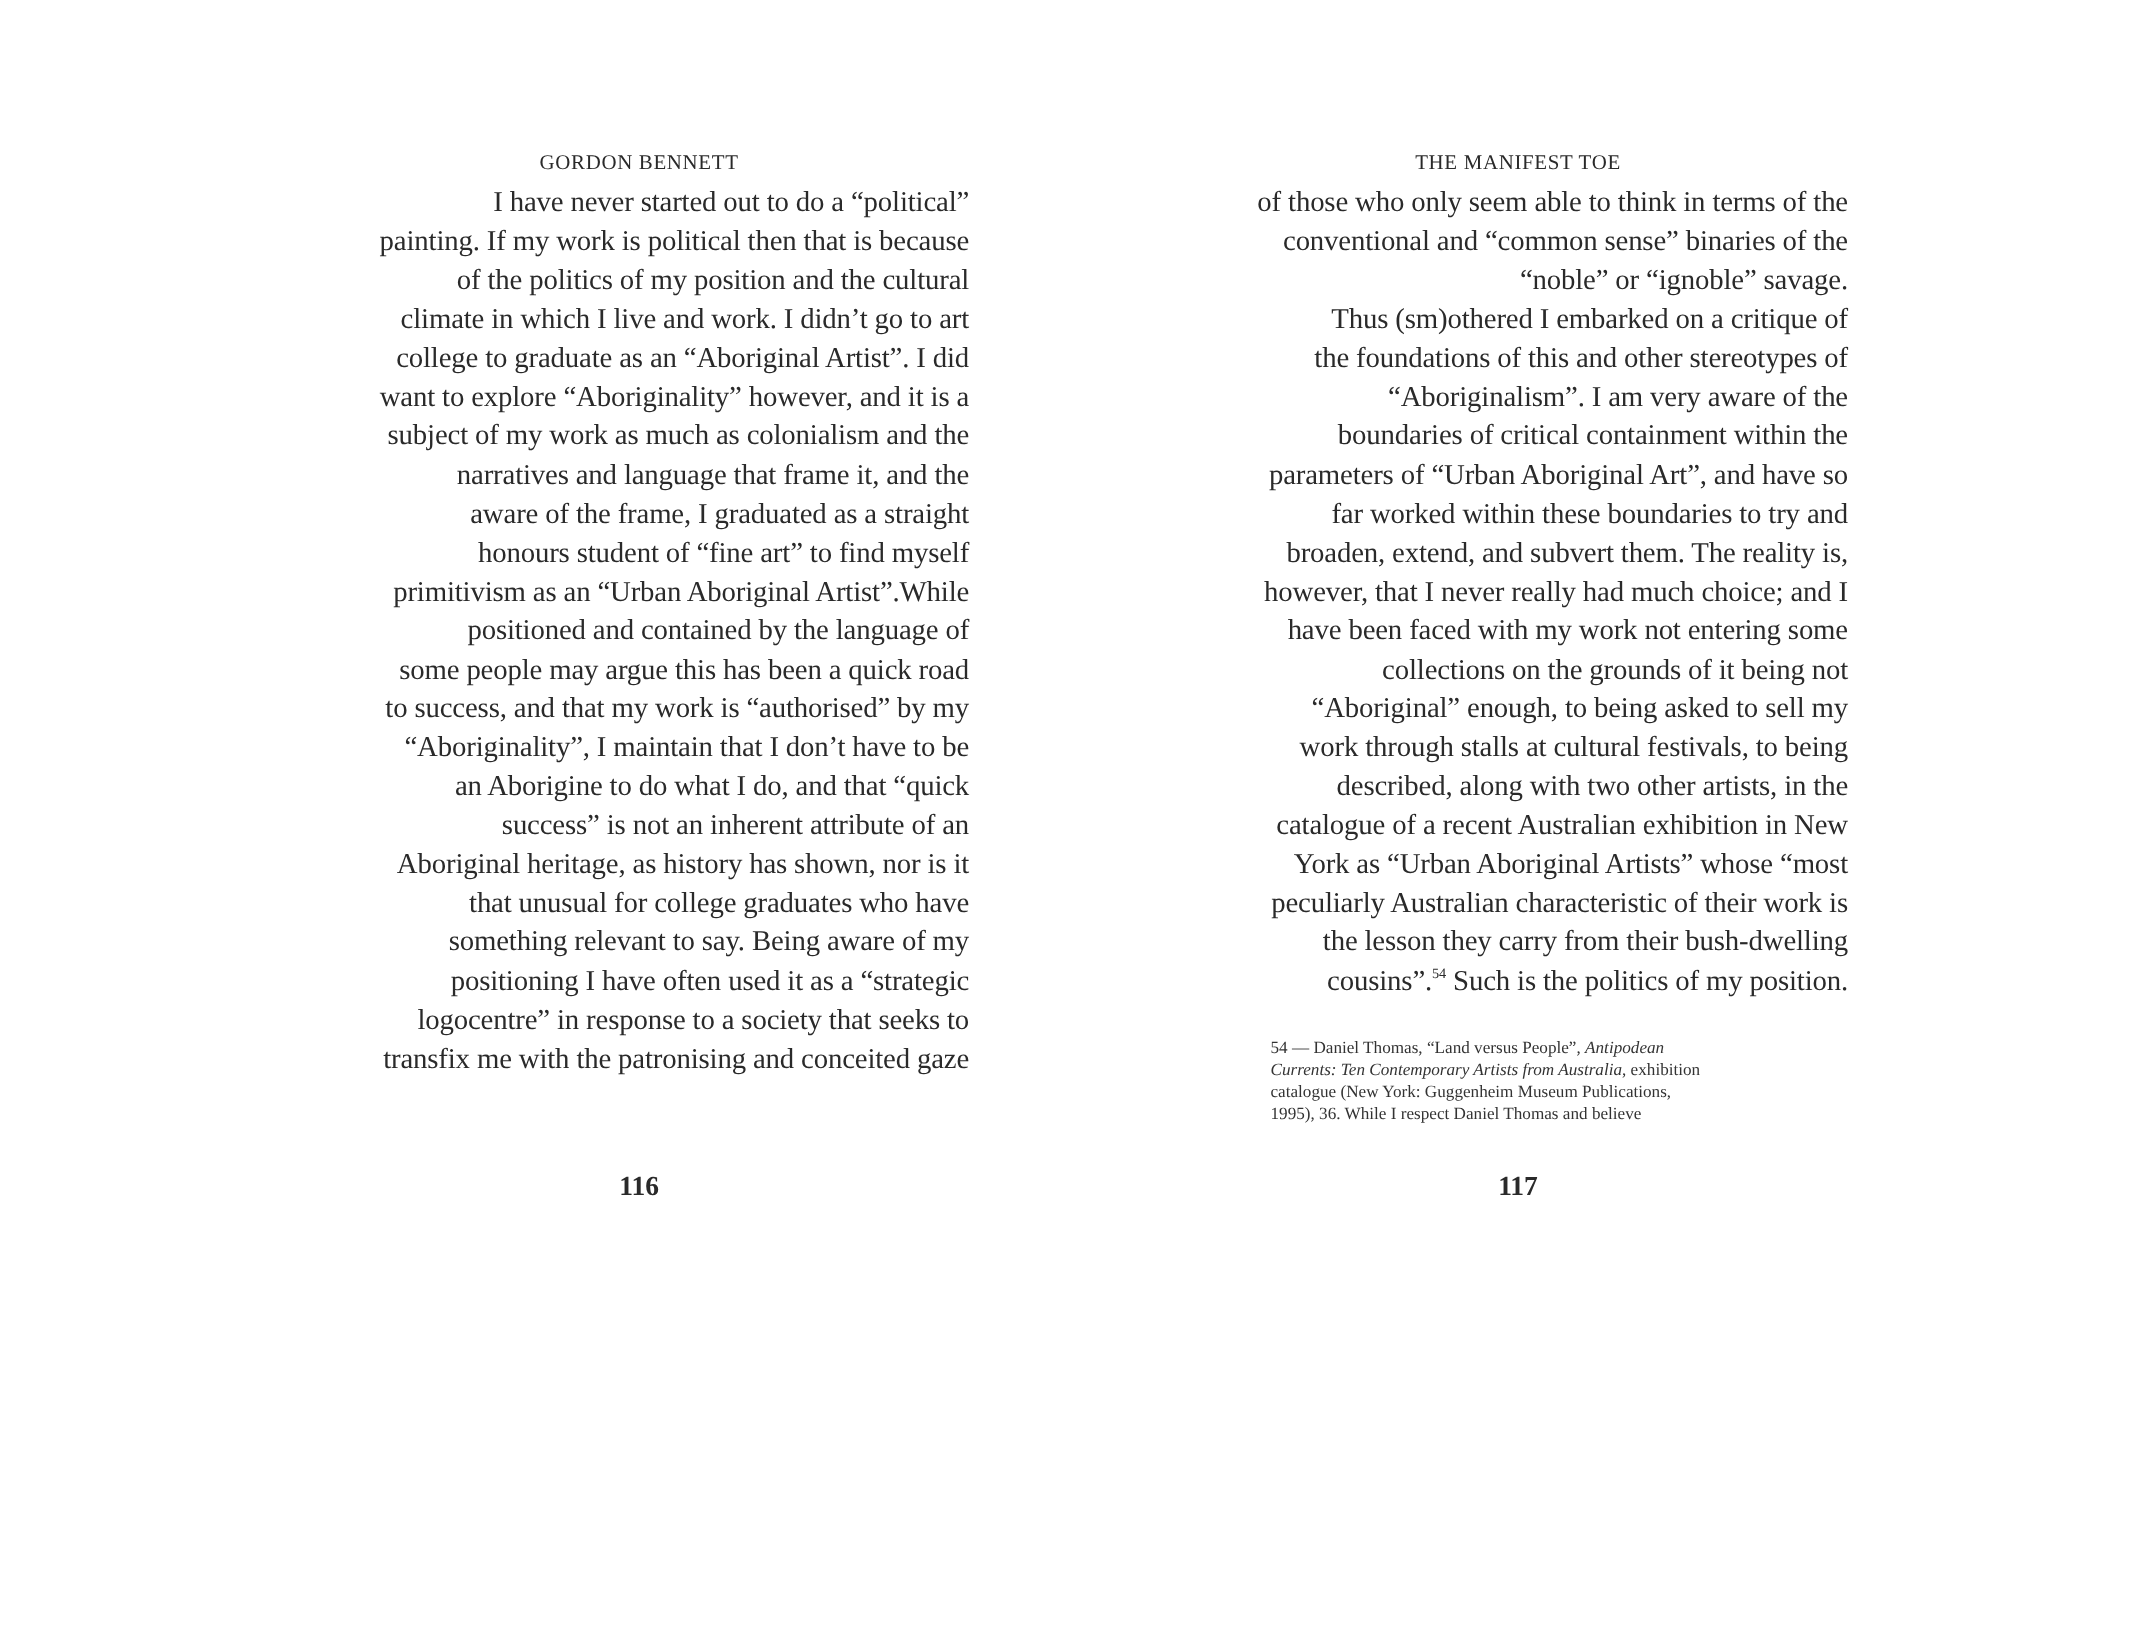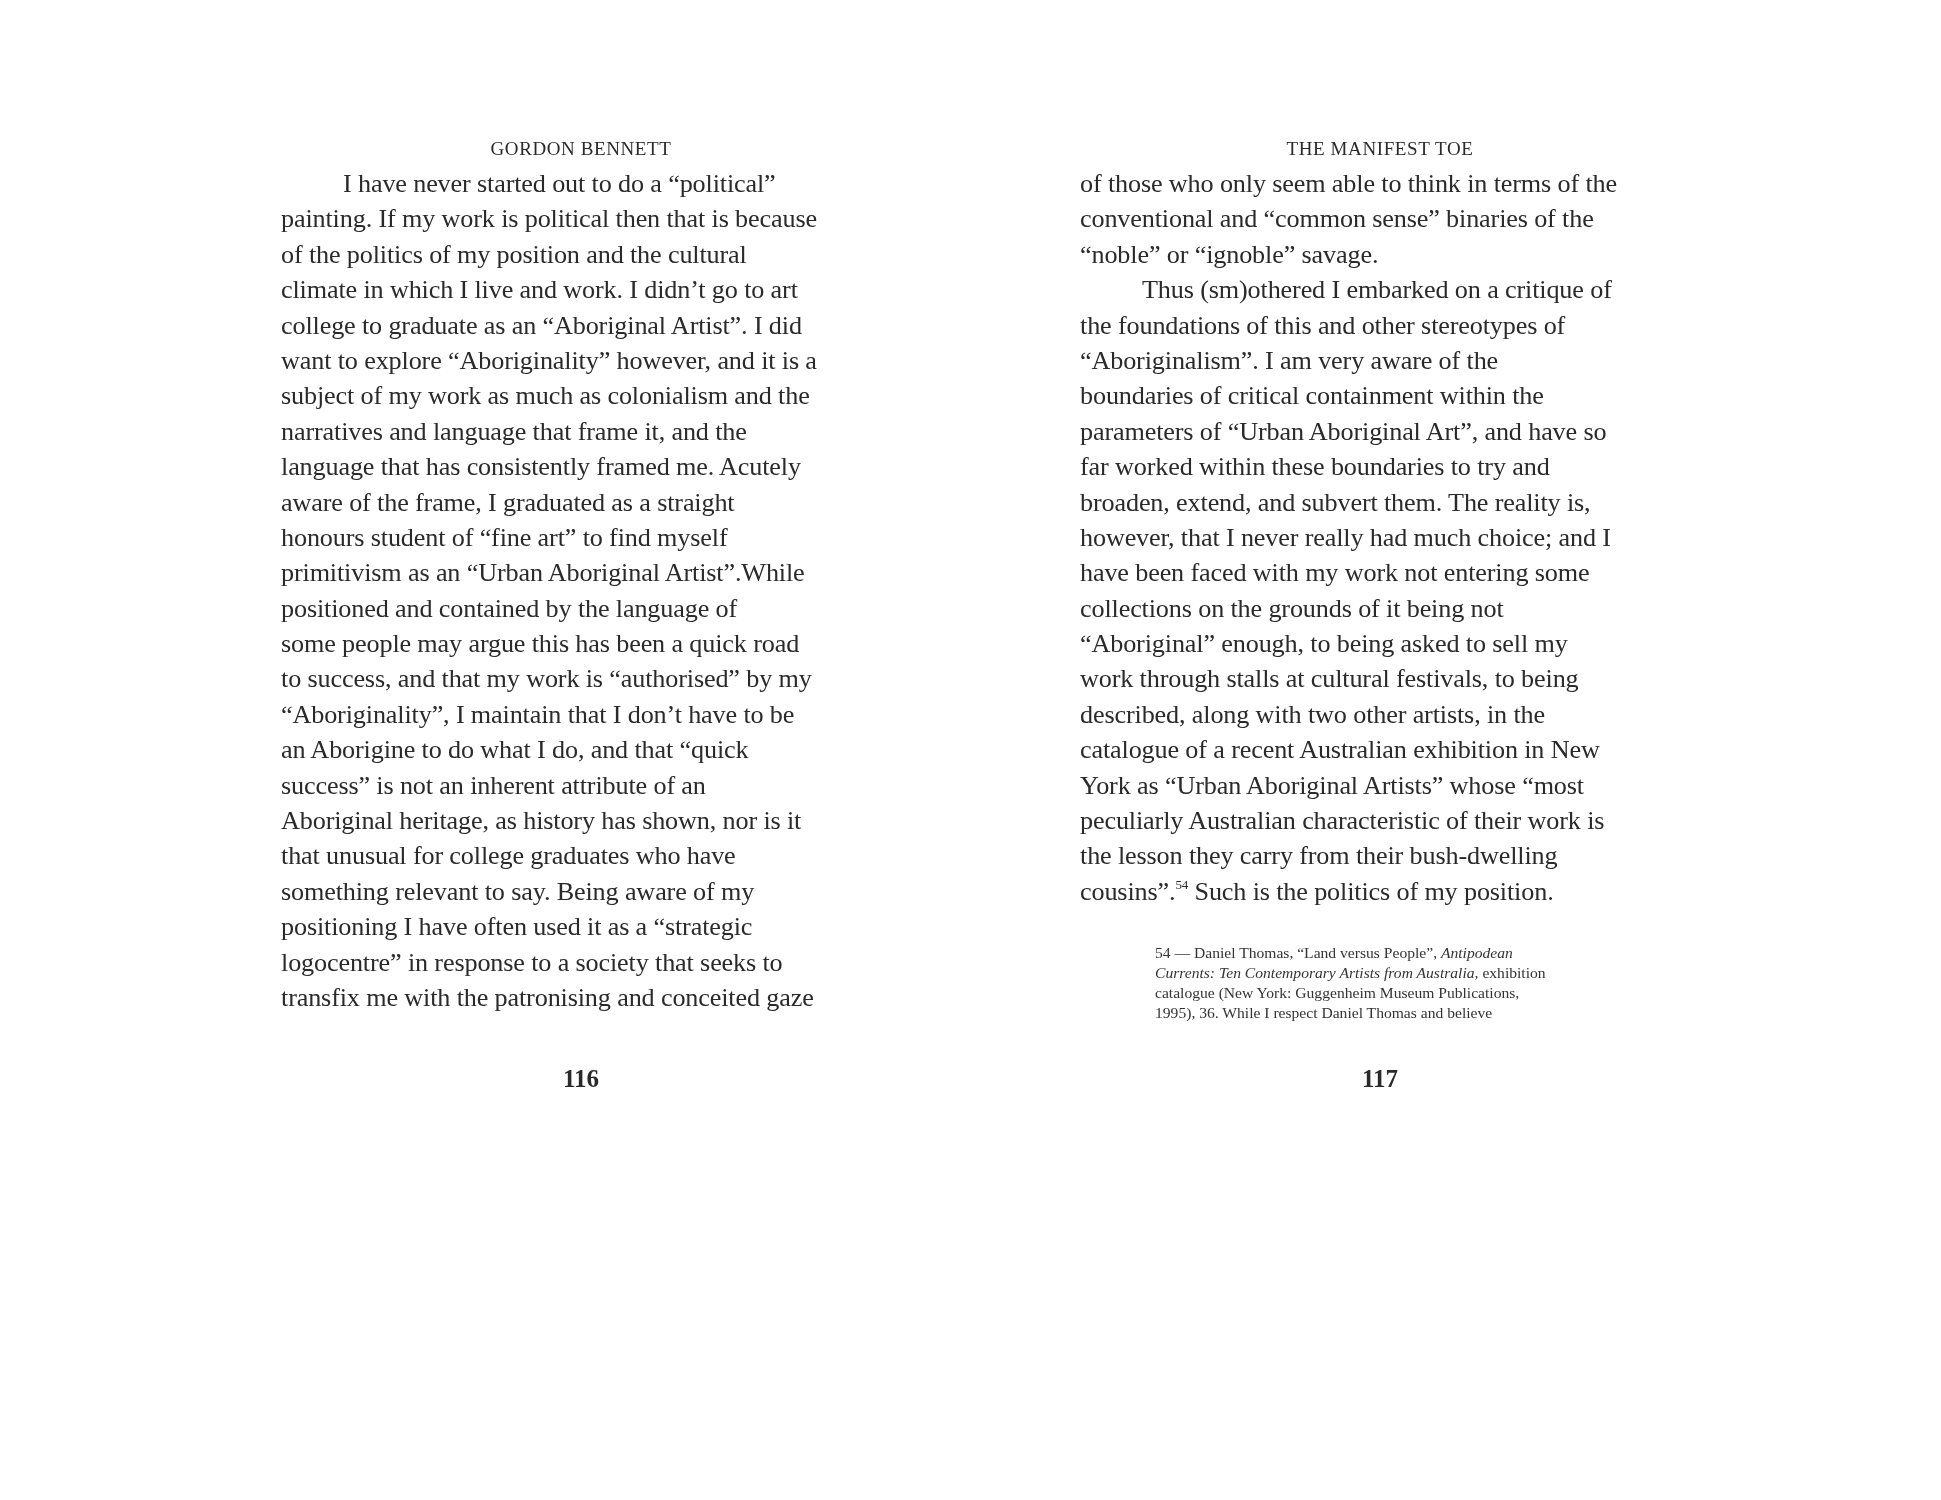"I have never started out" .body-line { text-align: none -> right }
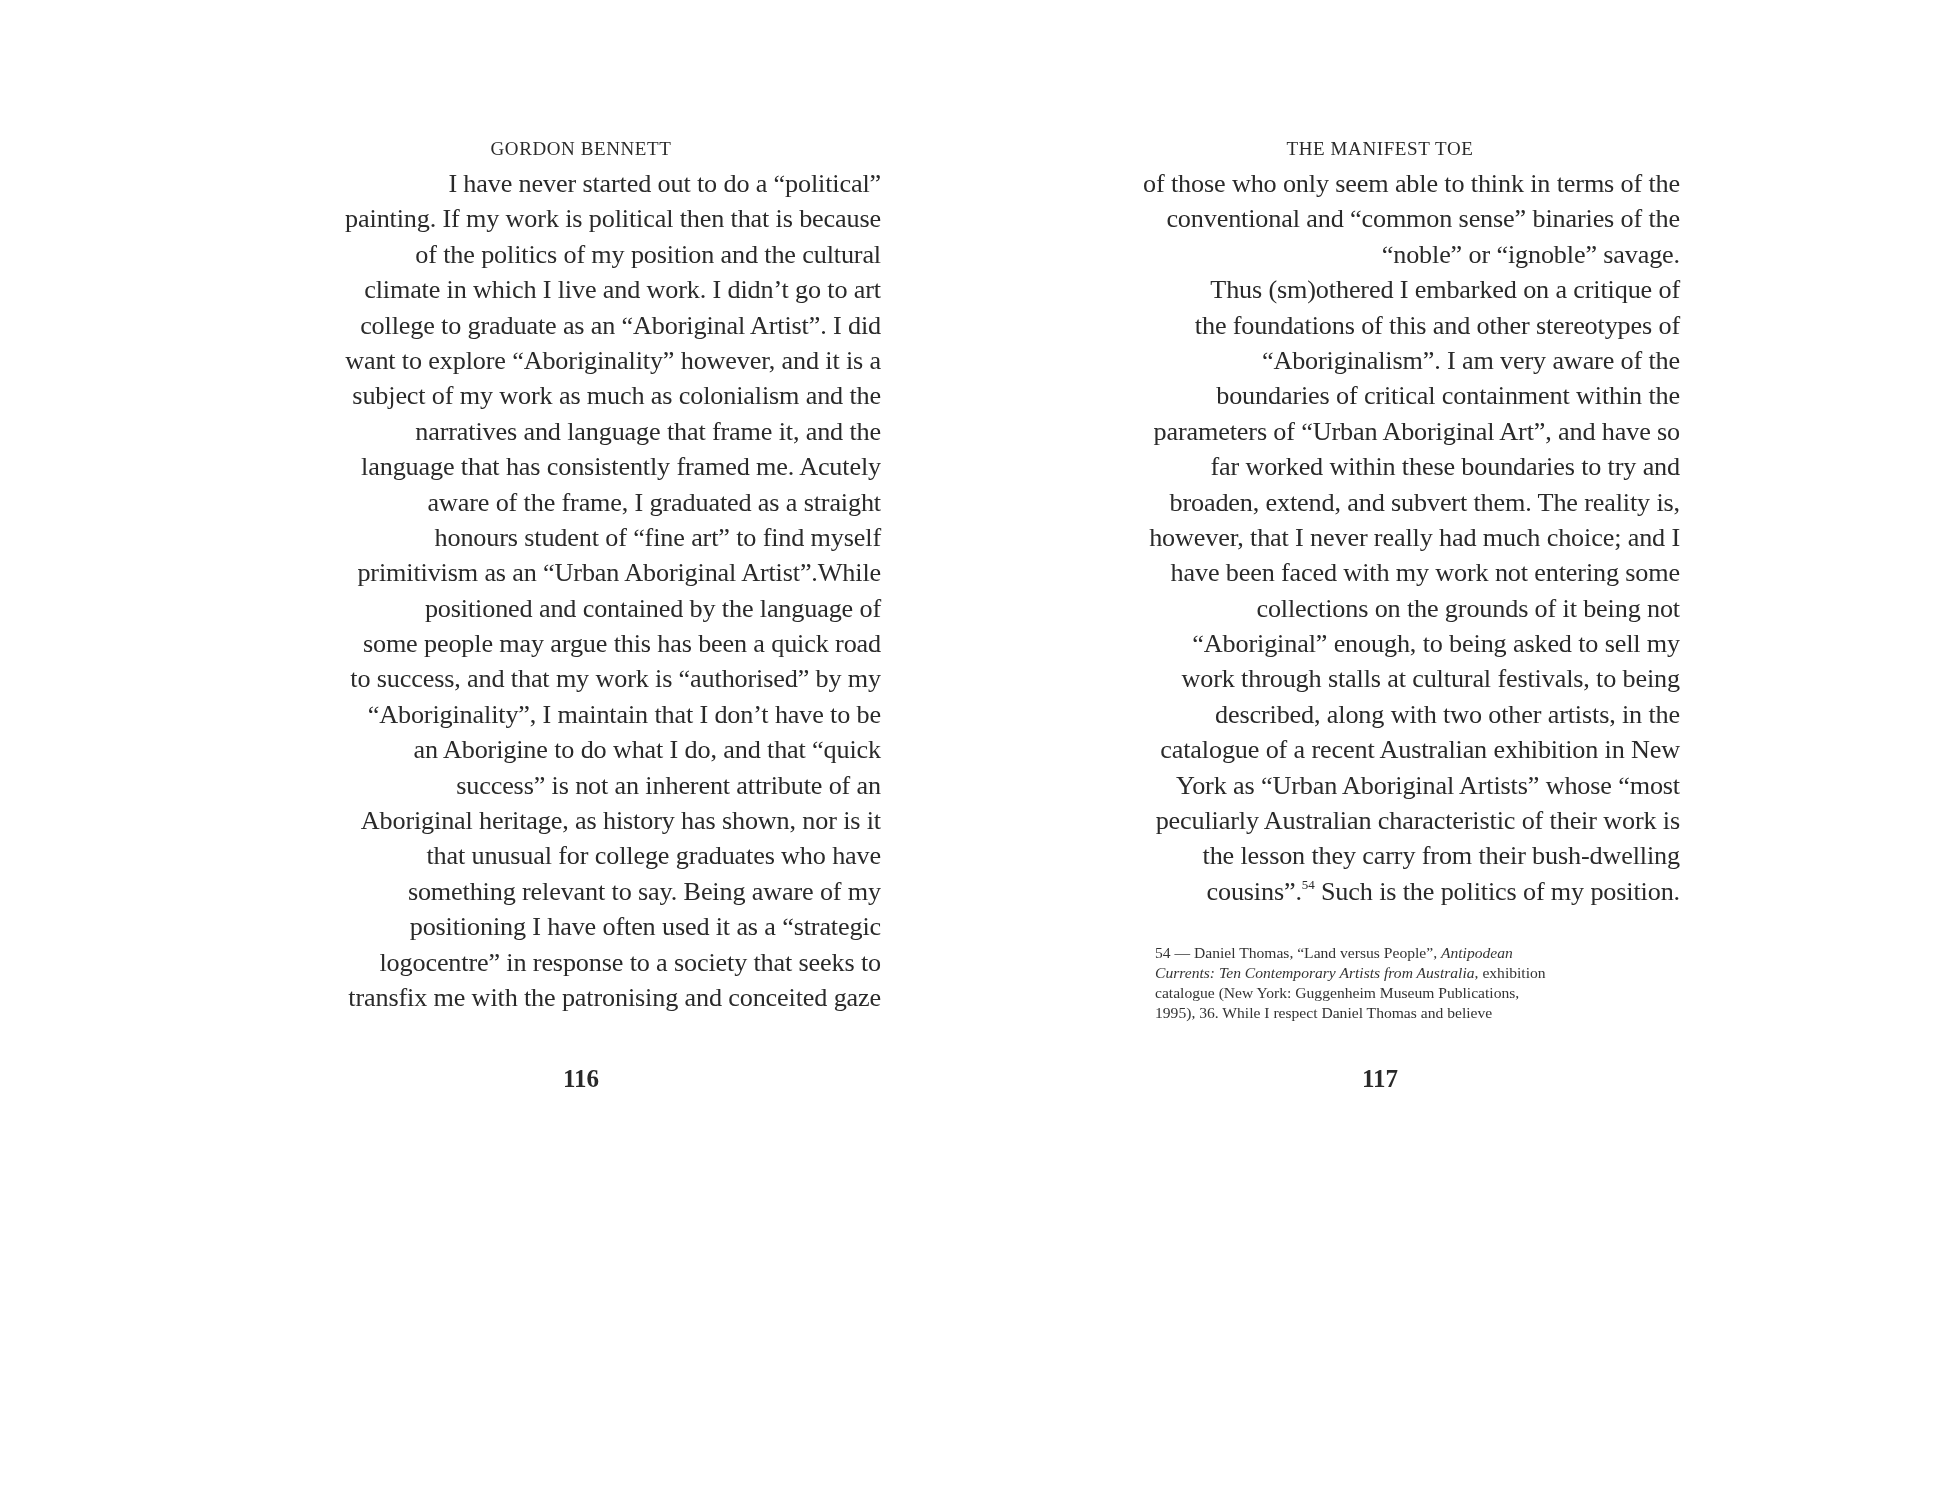"language that has consistently framed" div.body-line { html: <div>language that has consistently framed me. Acutely</div> -> none }
